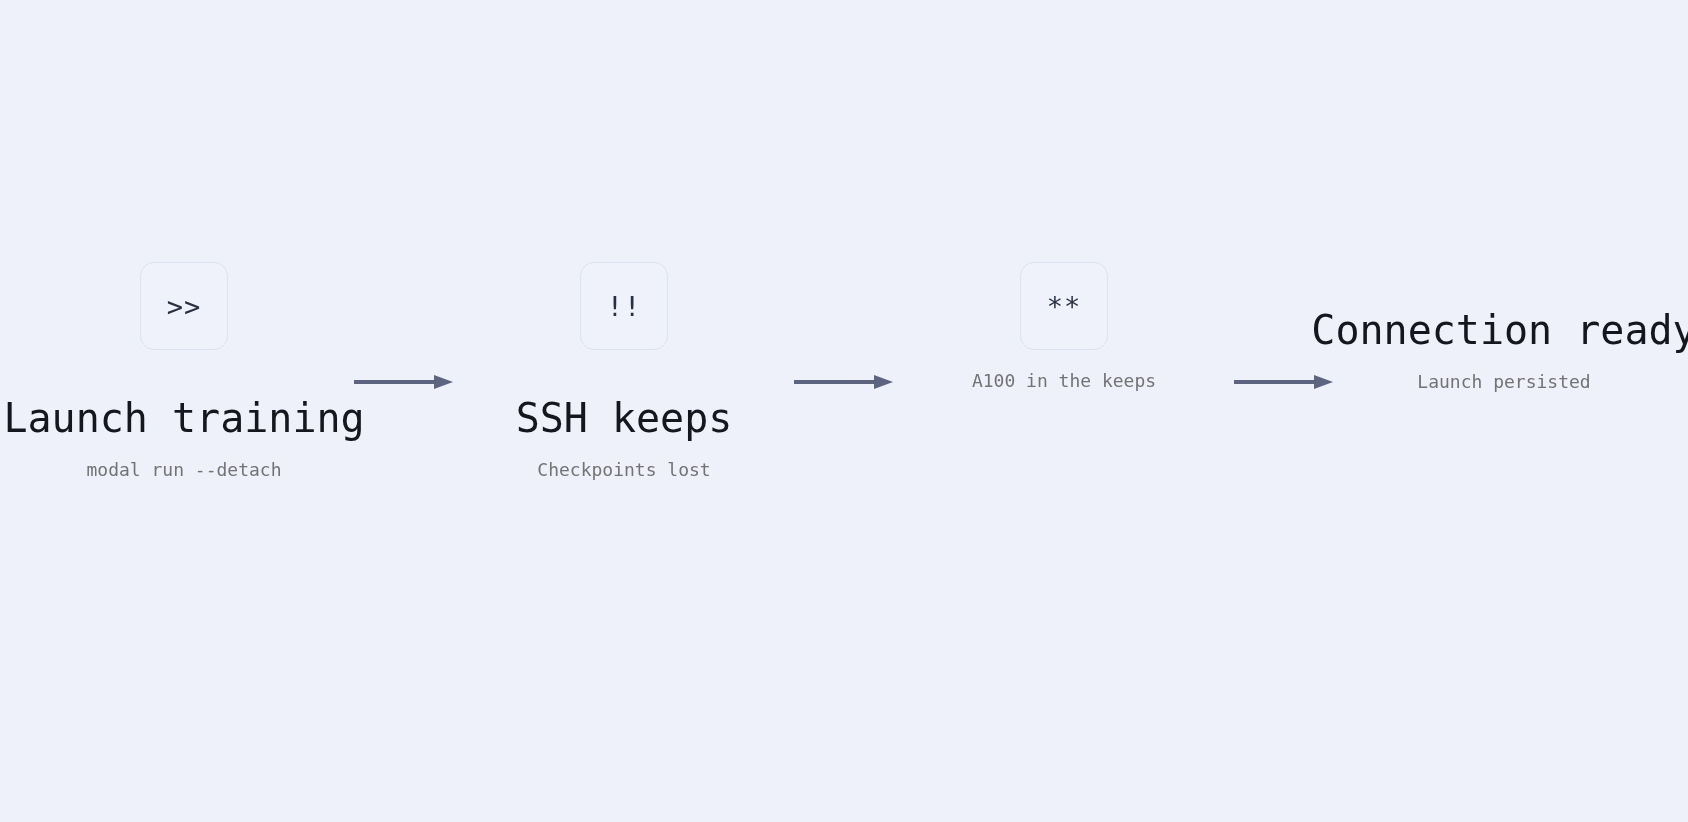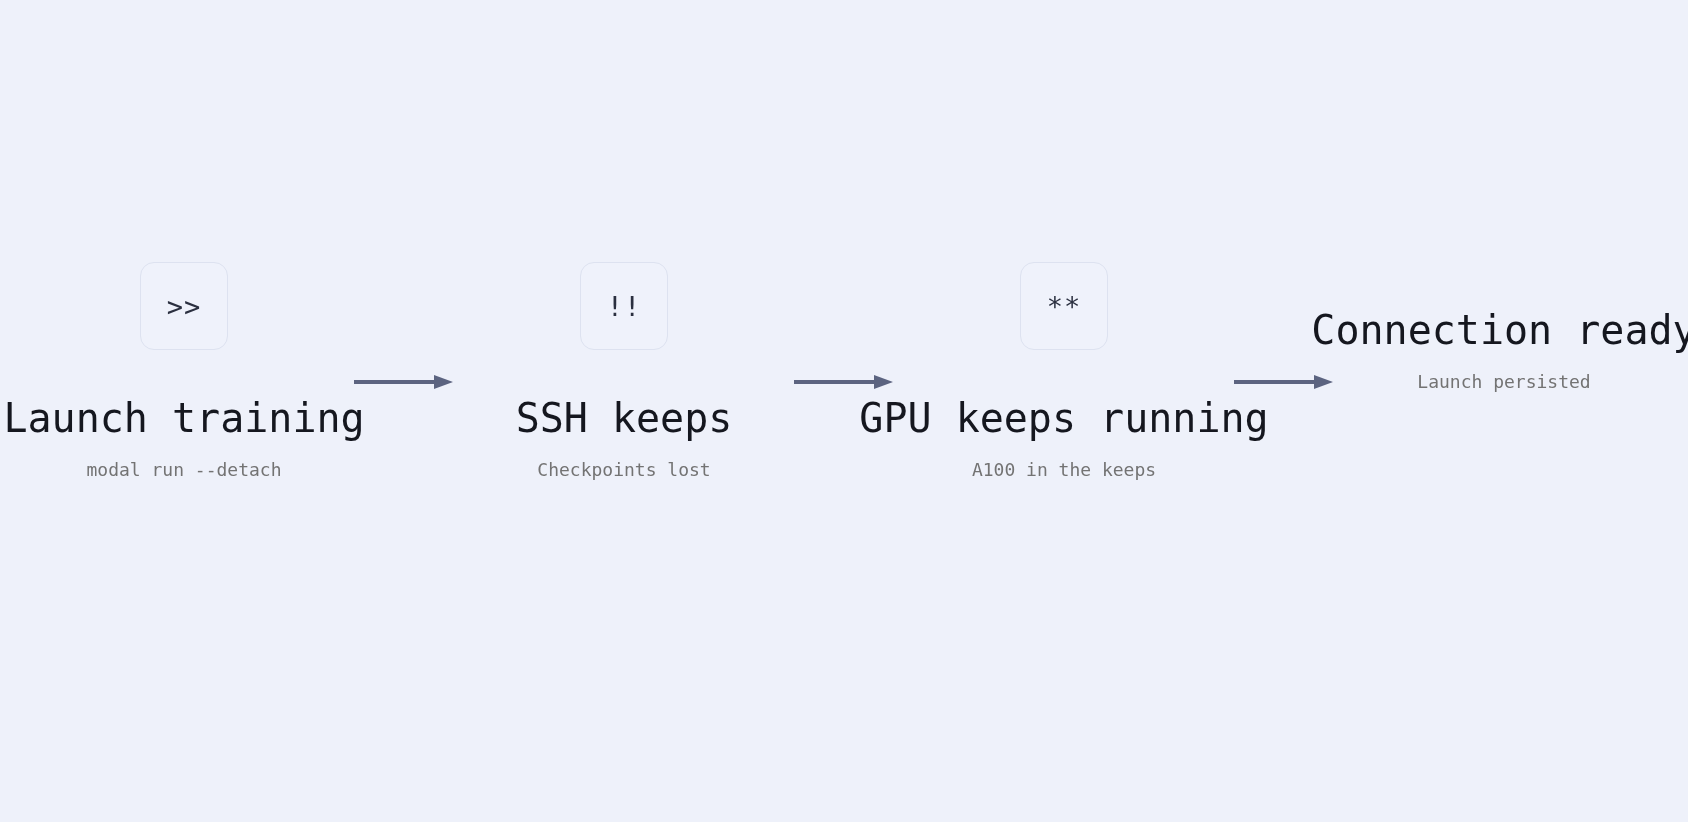"GPU keeps running" div.step-title { html: <div>GPU keeps running</div> -> none }
